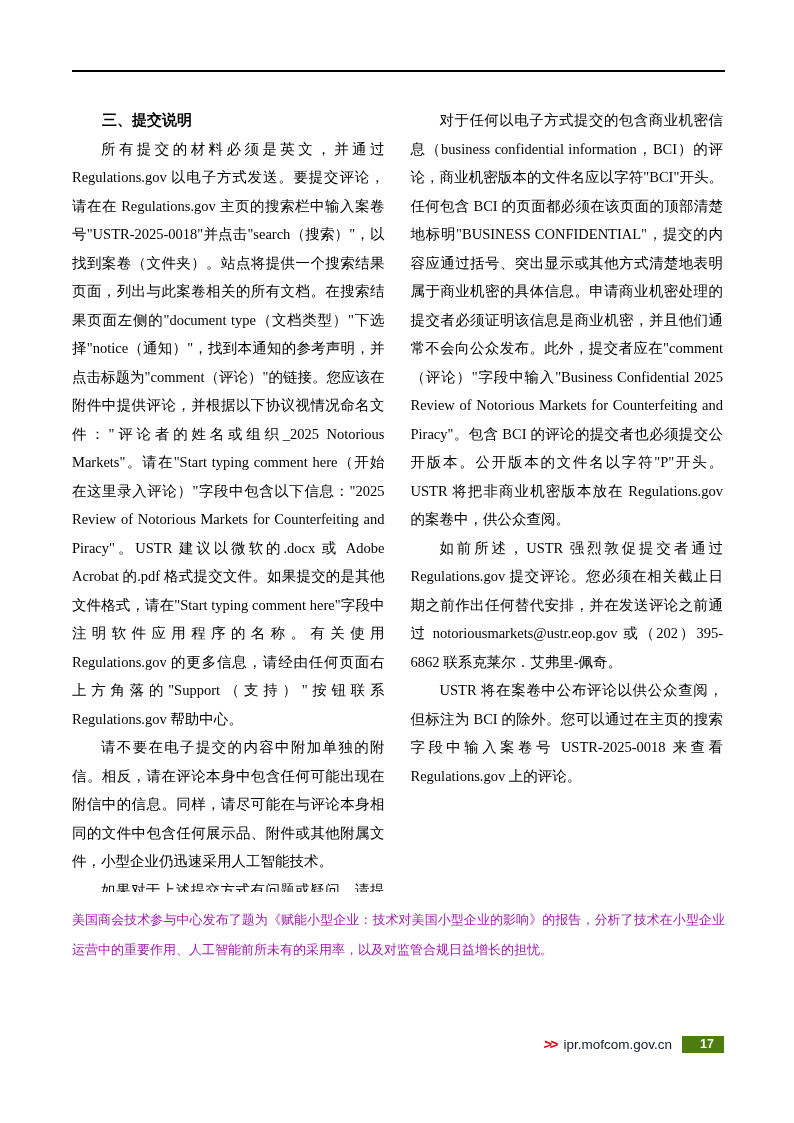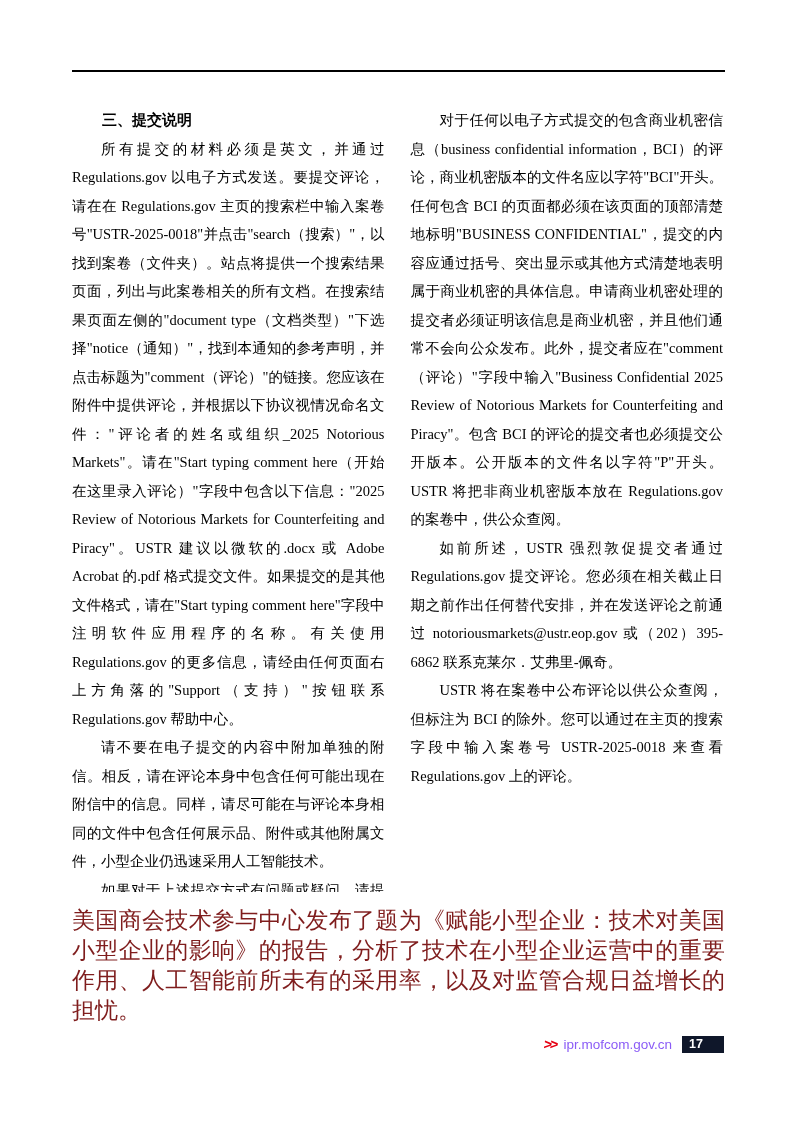"美国商会技术参与中心发布了题为《赋能小型企业：技术对美国小型企业的影响》的报告，" .news-body { color: #7f1d1d -> #a21caf; font-size: 23px -> 13px }
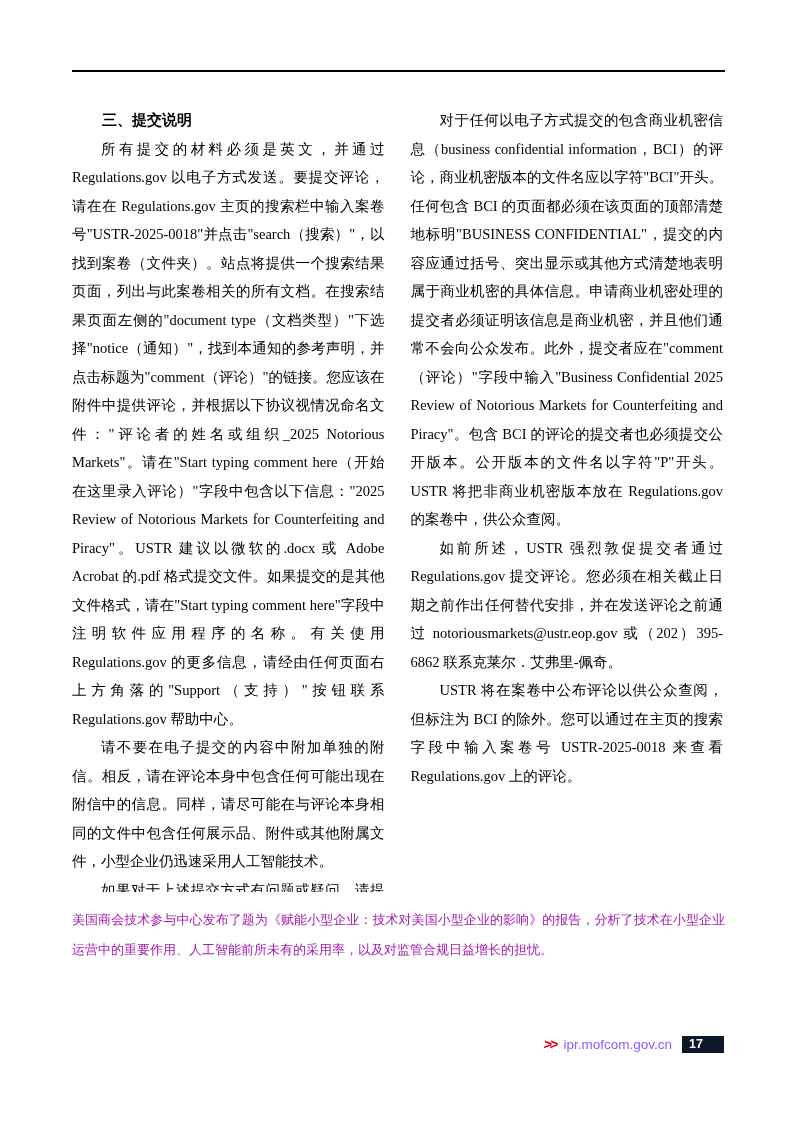"ipr.mofcom.gov.cn" .site { color: #8b5cf6 -> #0f172a }
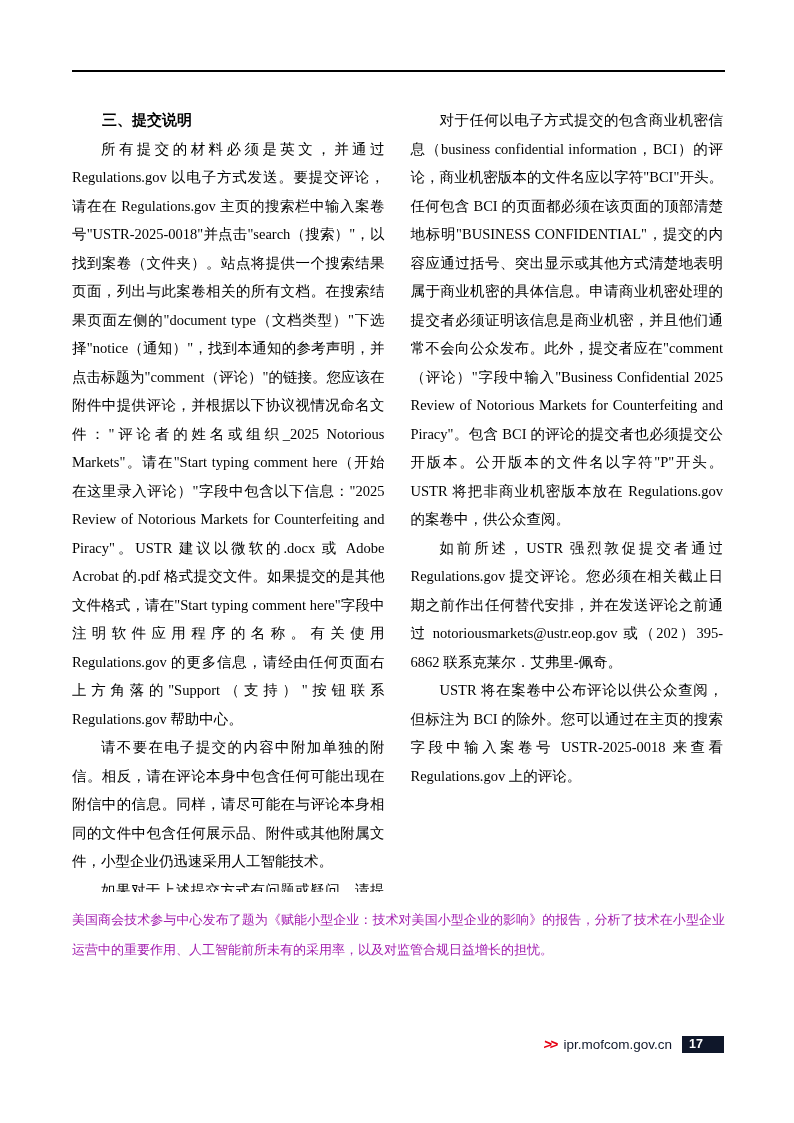"17" .pagenum { background: #0f172a -> #4d7c0f; padding-right: 21px -> 10px }
